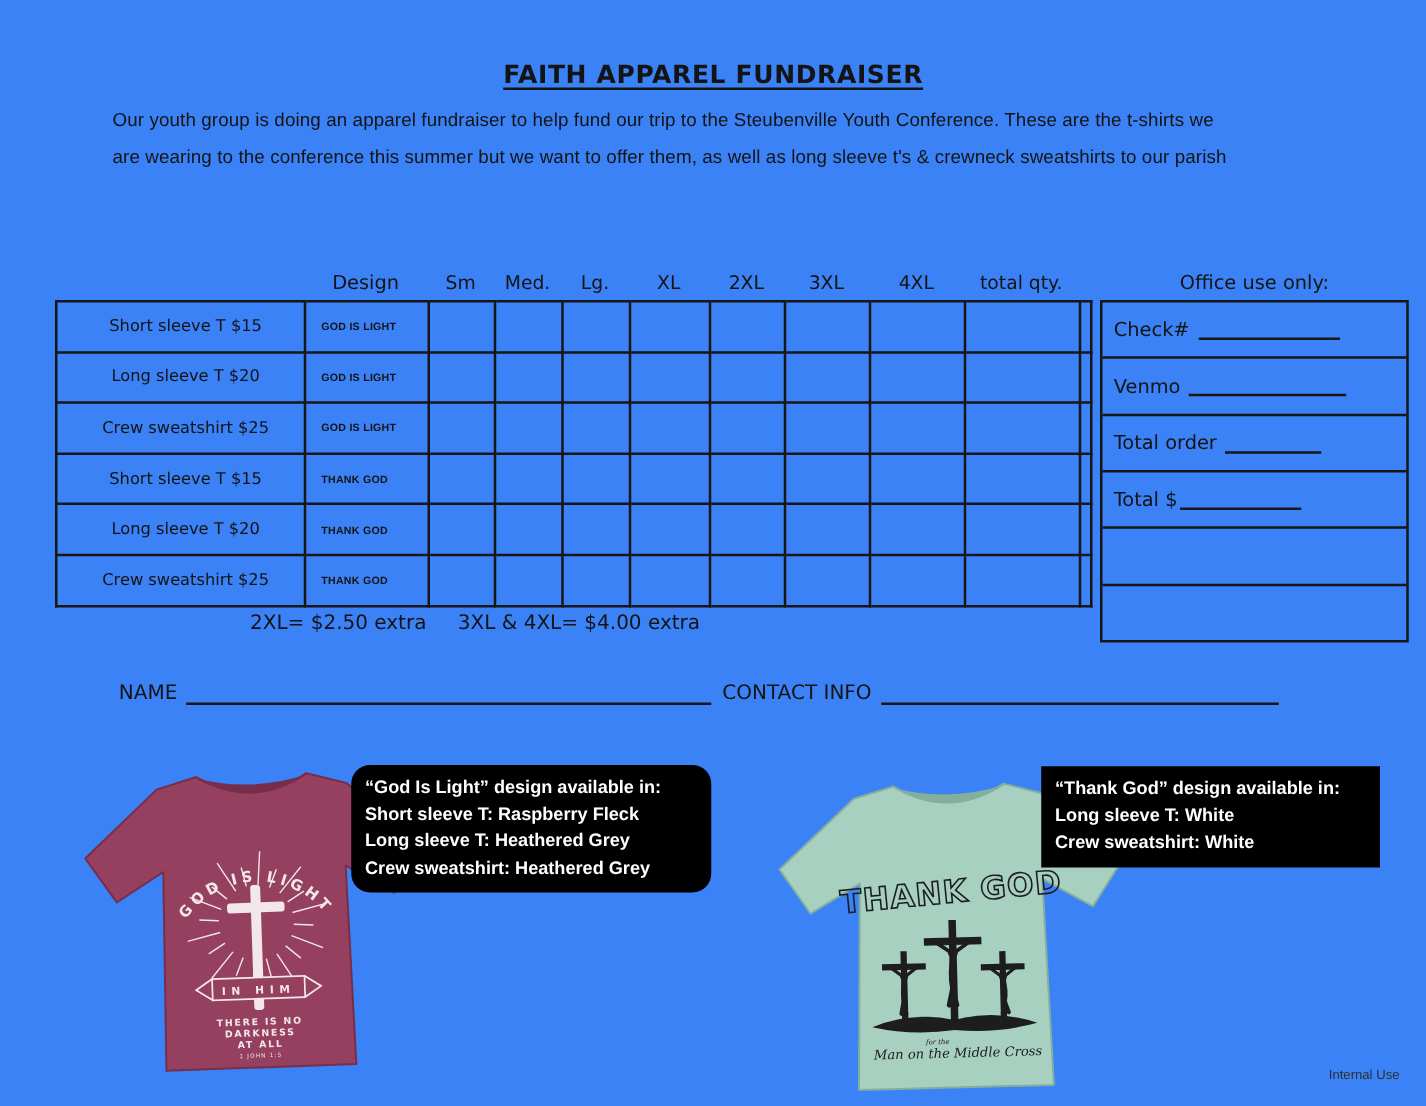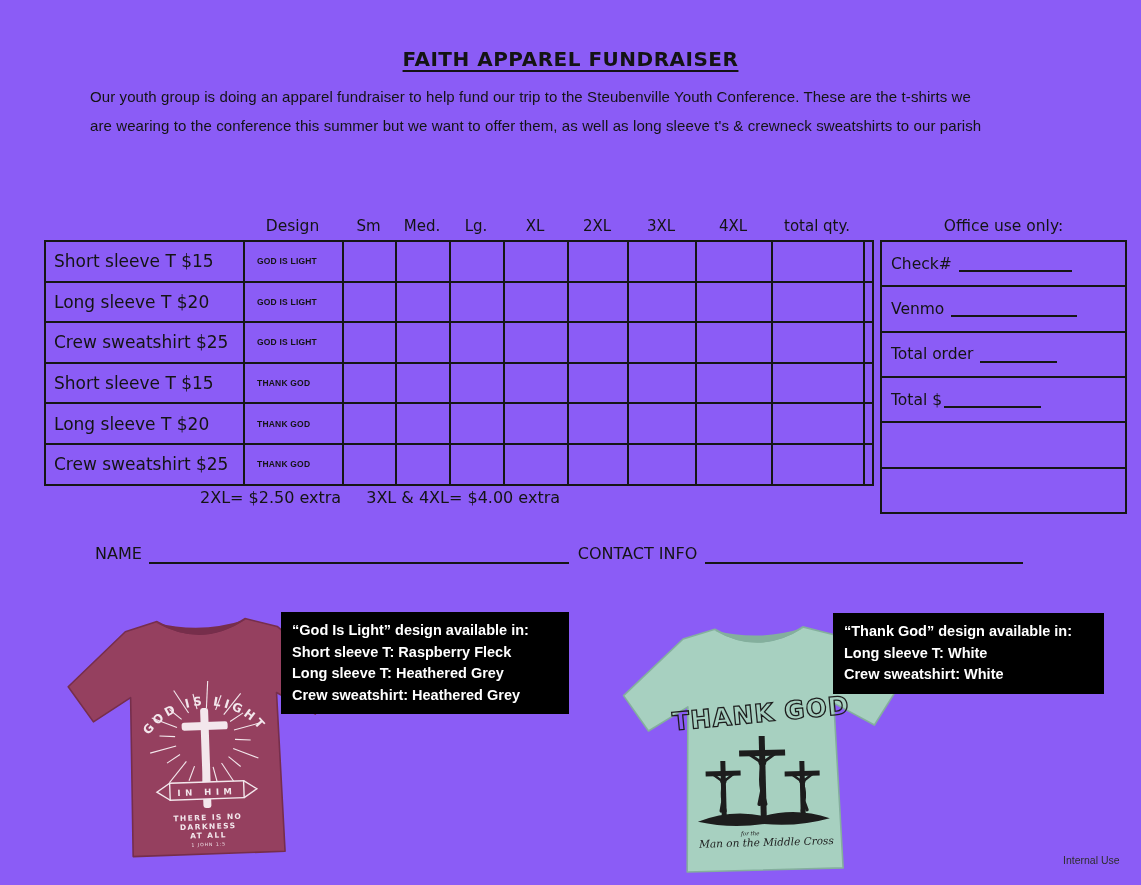"FAITH APPAREL FUNDRAISER" .page { background: #8b5cf6 -> #3b82f6 }
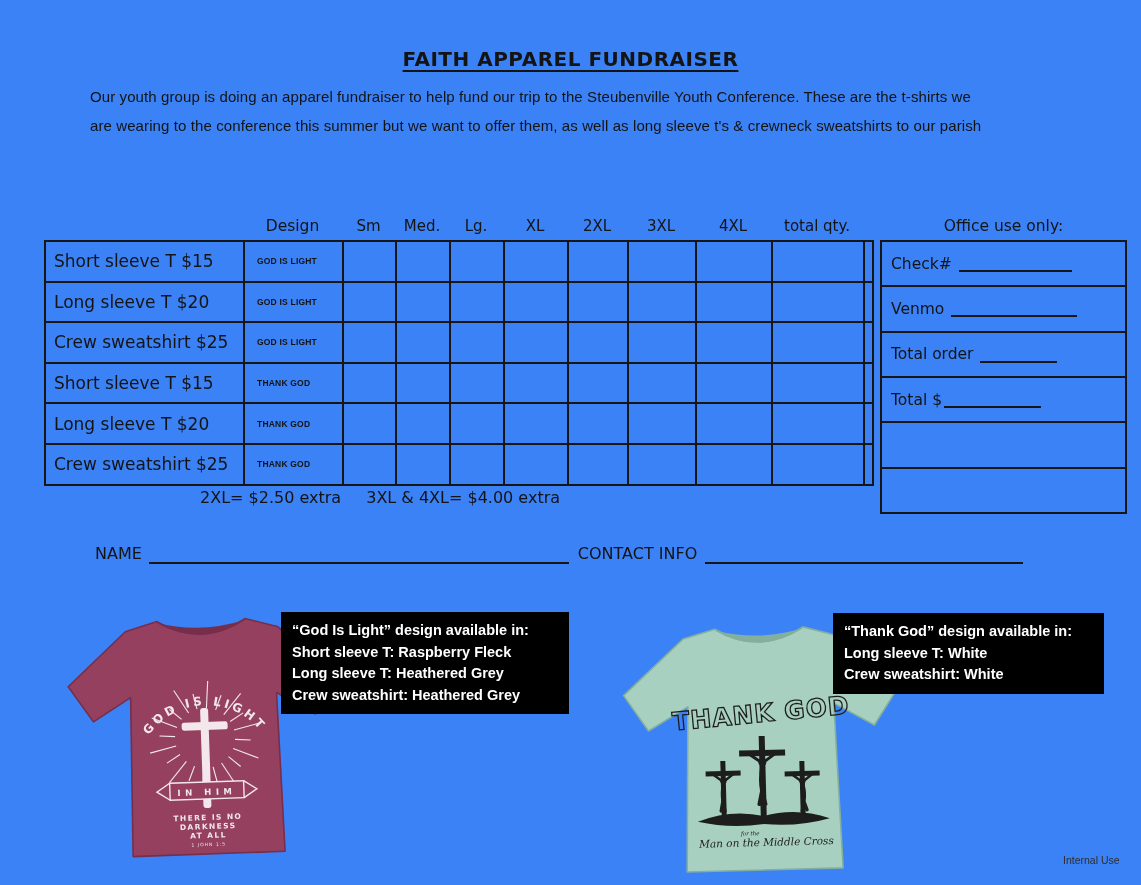"Short sleeve T $15" td.c-item span { font-size: 17px -> 13px; text-align: none -> center }
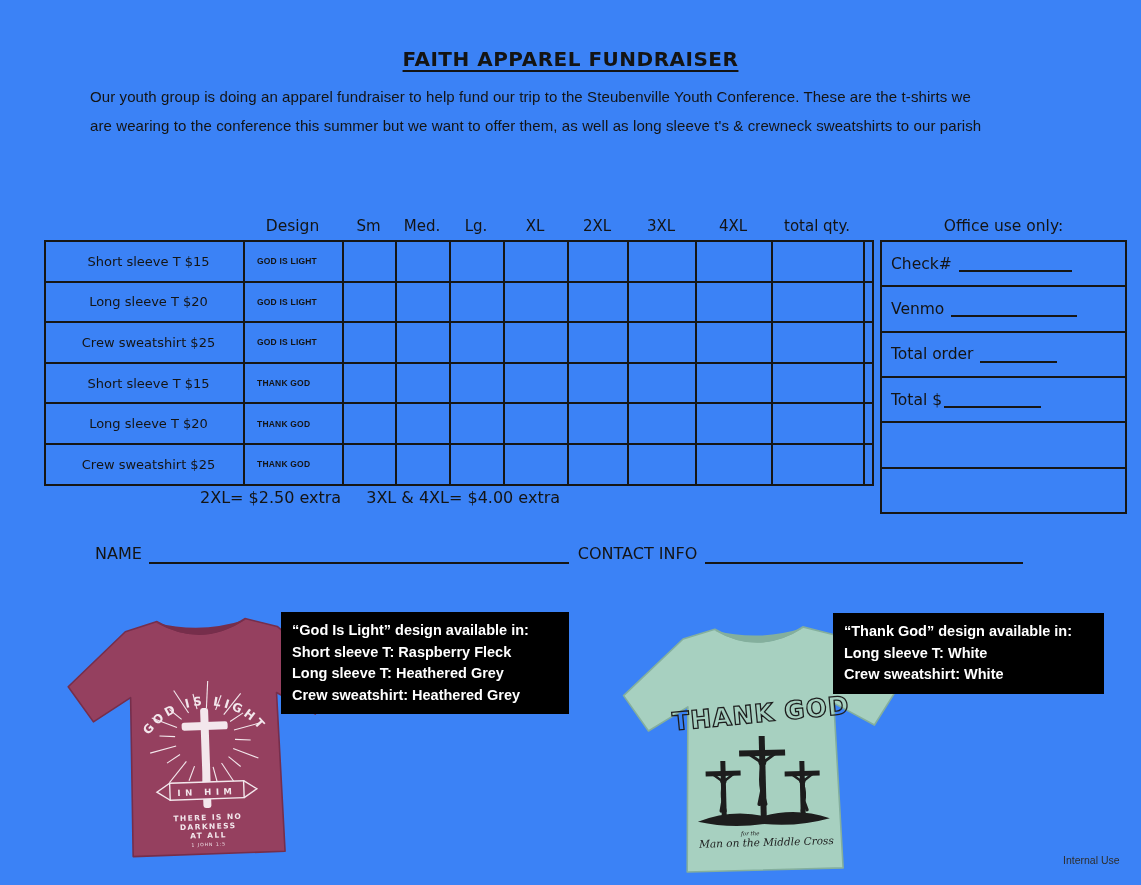"“God Is Light” design available" .caption-left { border-radius: none -> 15px }
